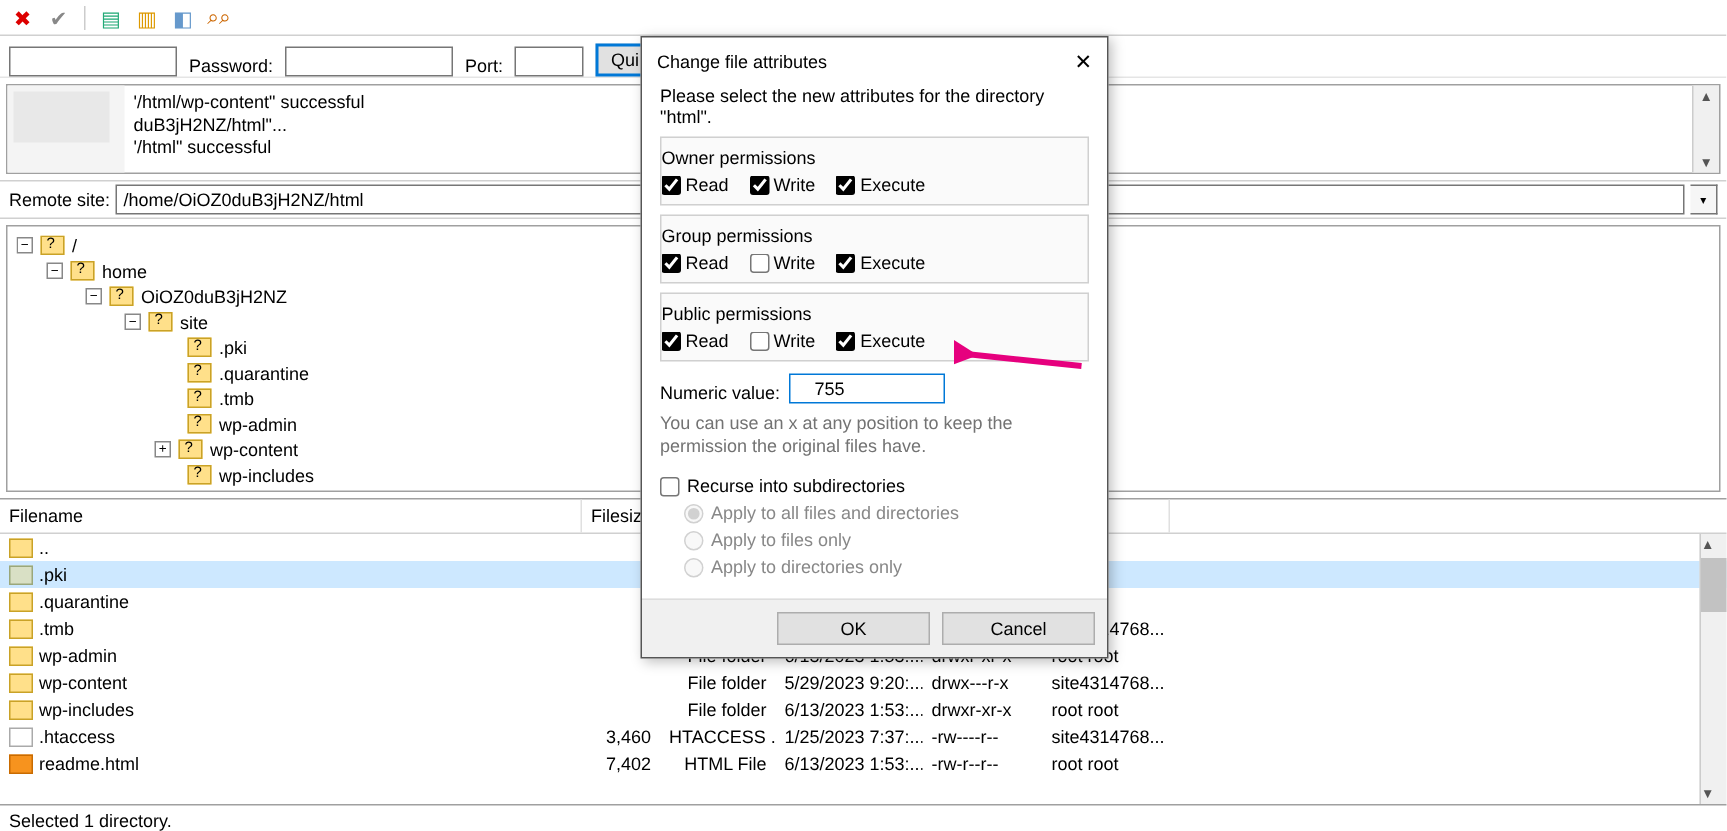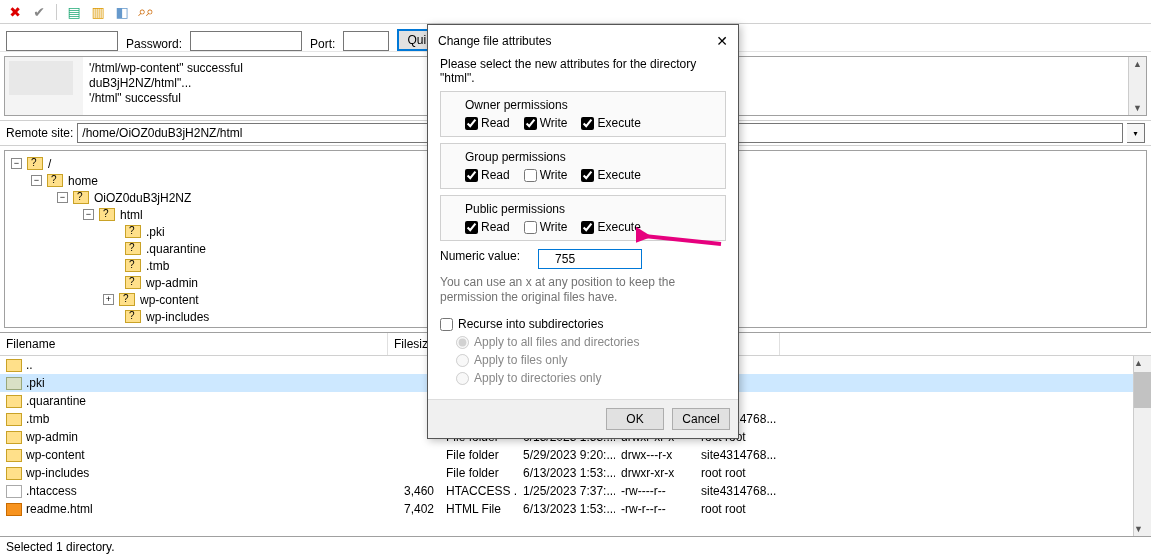"Owner permissions" .perm-group { padding: 6px 24px -> 6px 0 }
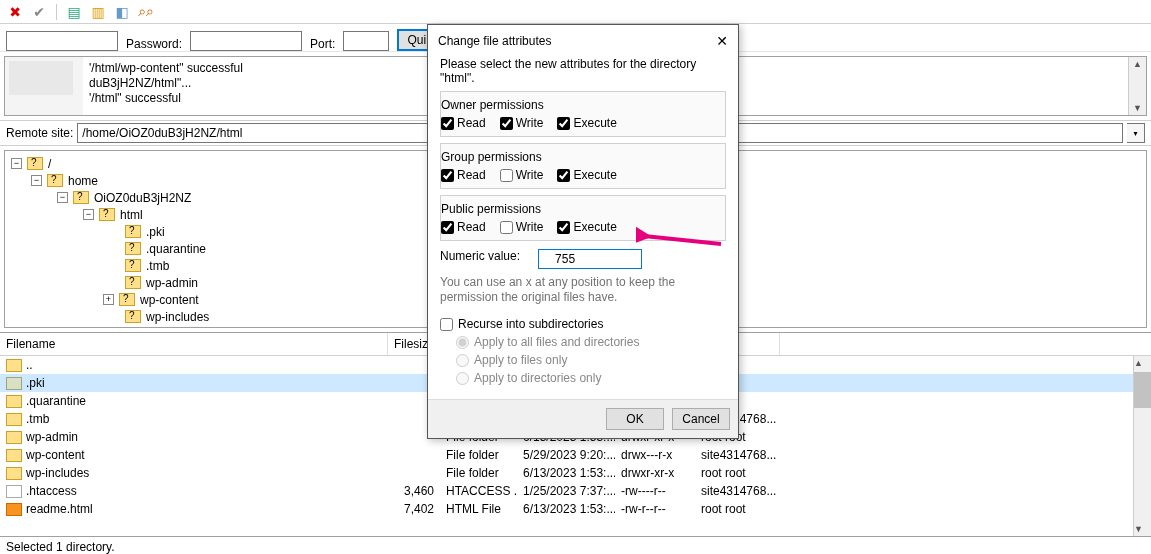"html" span { text: html -> site }
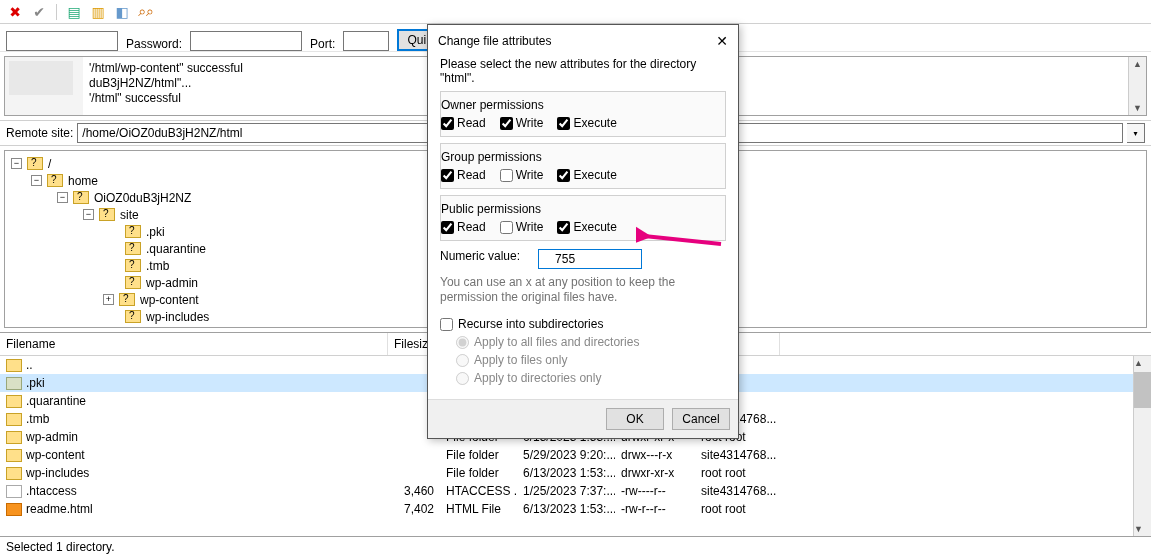"Numeric value:" .numrow { align-items: flex-start -> flex-end; gap: 18px -> 6px }
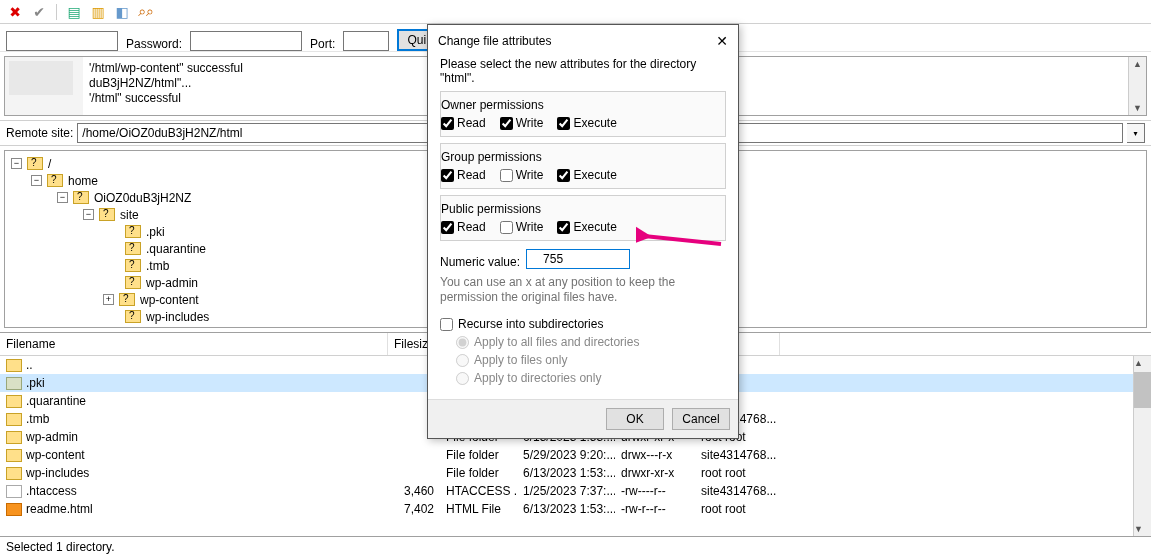"OK" .dialog-buttons button { width: 58px -> 102px }
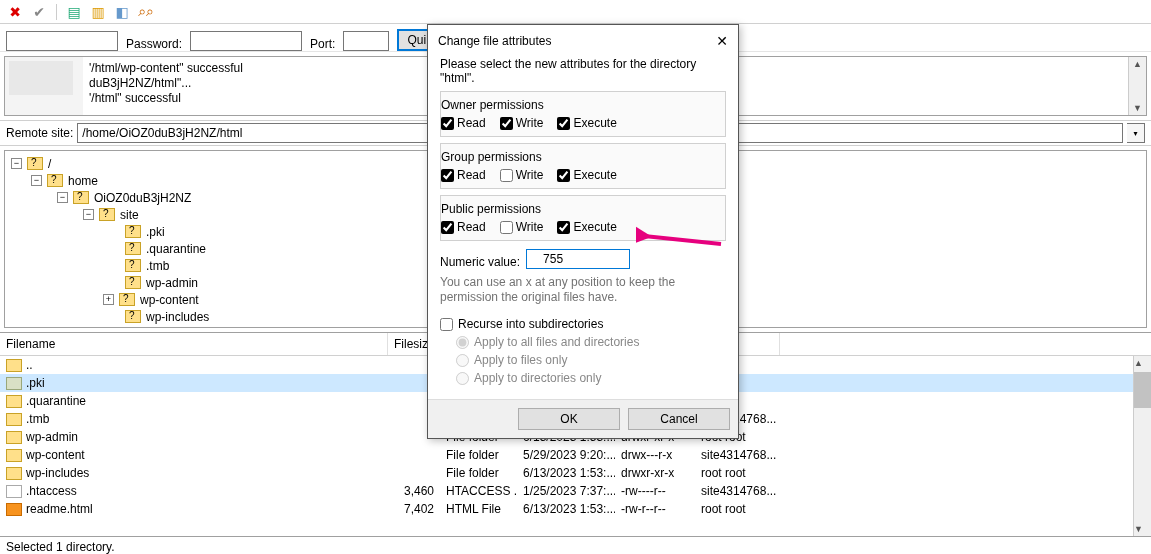"File folder" .c-type { text-align: none -> right }
